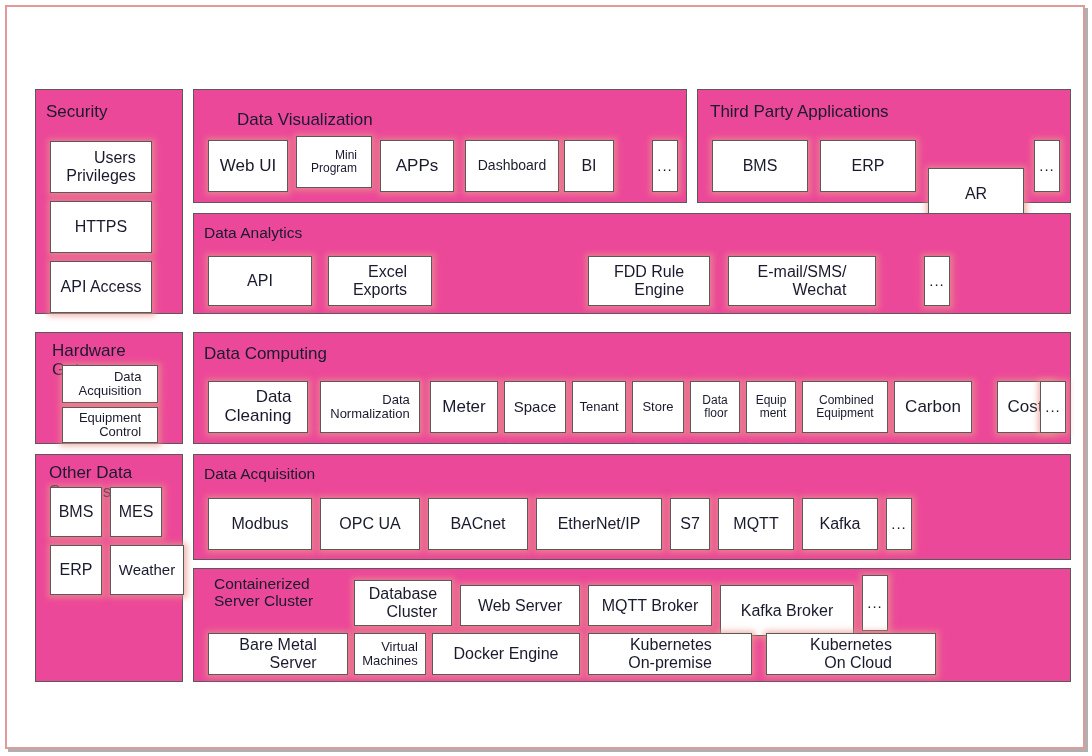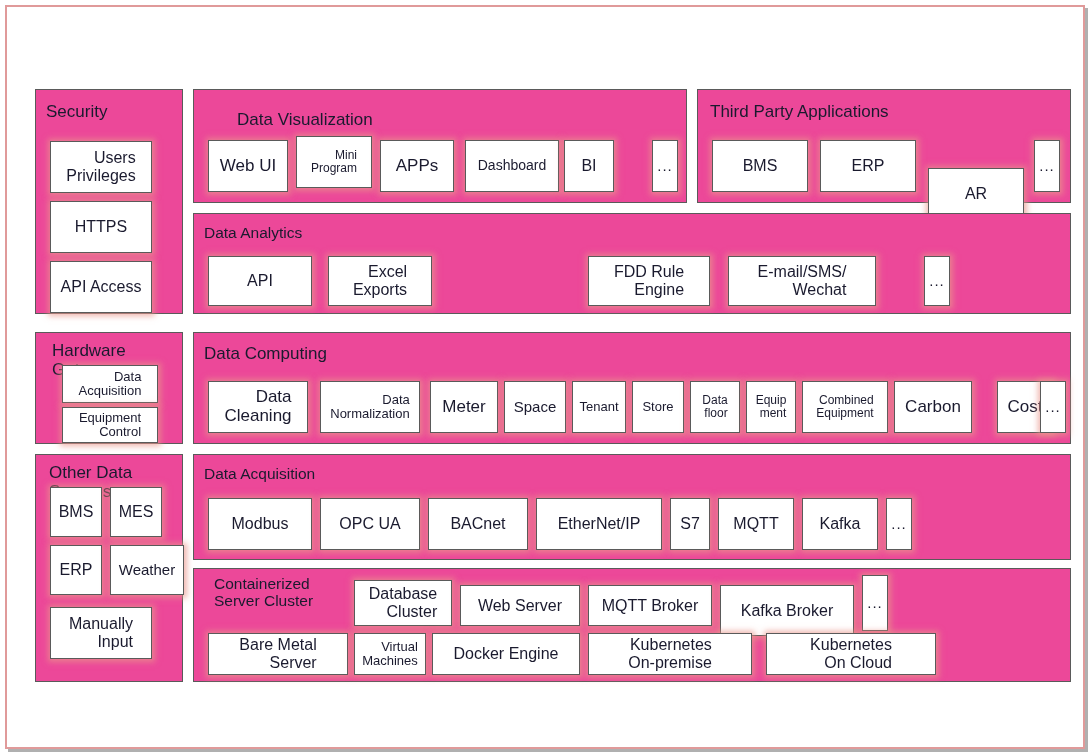"Manually" div.node { html: <div>Manually Input</div> -> none }
